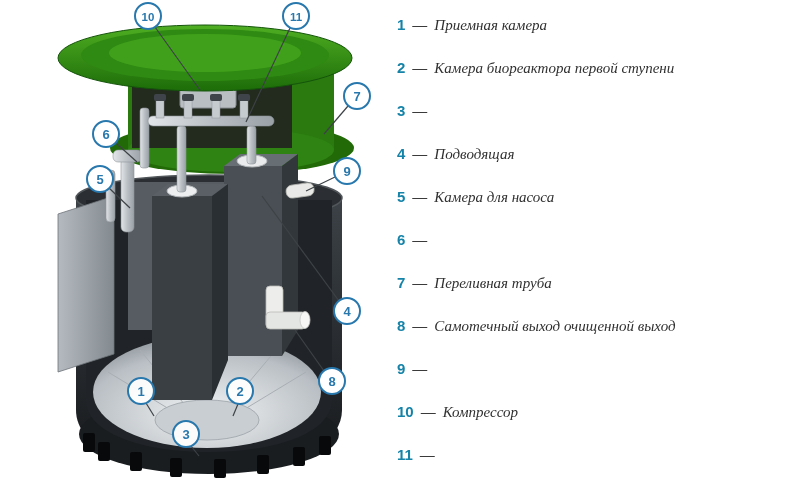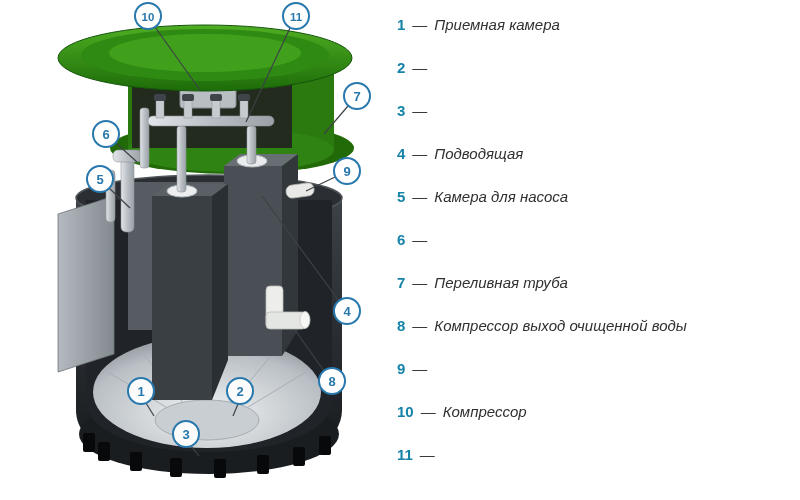"Приемная камера" .legend .lbl { font-family: Liberation Sans, sans-serif -> Liberation Serif, serif }
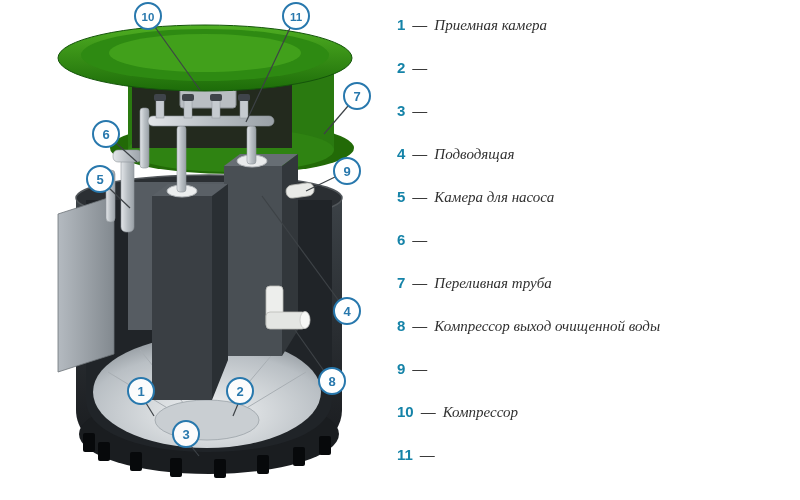"Камера биореактора первой ступени" span.lbl { html: none -> <span>Камера биореактора первой ступени</span> }
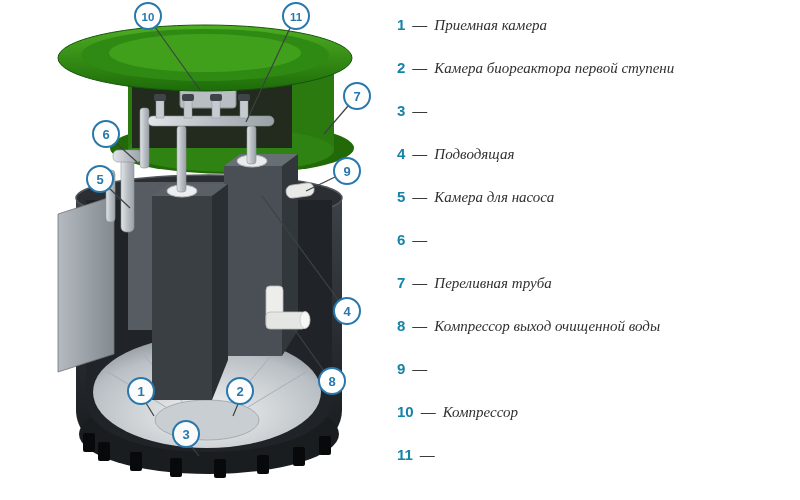"Компрессор выход очищенной воды" span.lbl { text: Компрессор выход очищенной воды -> Самотечный выход очищенной выход }
